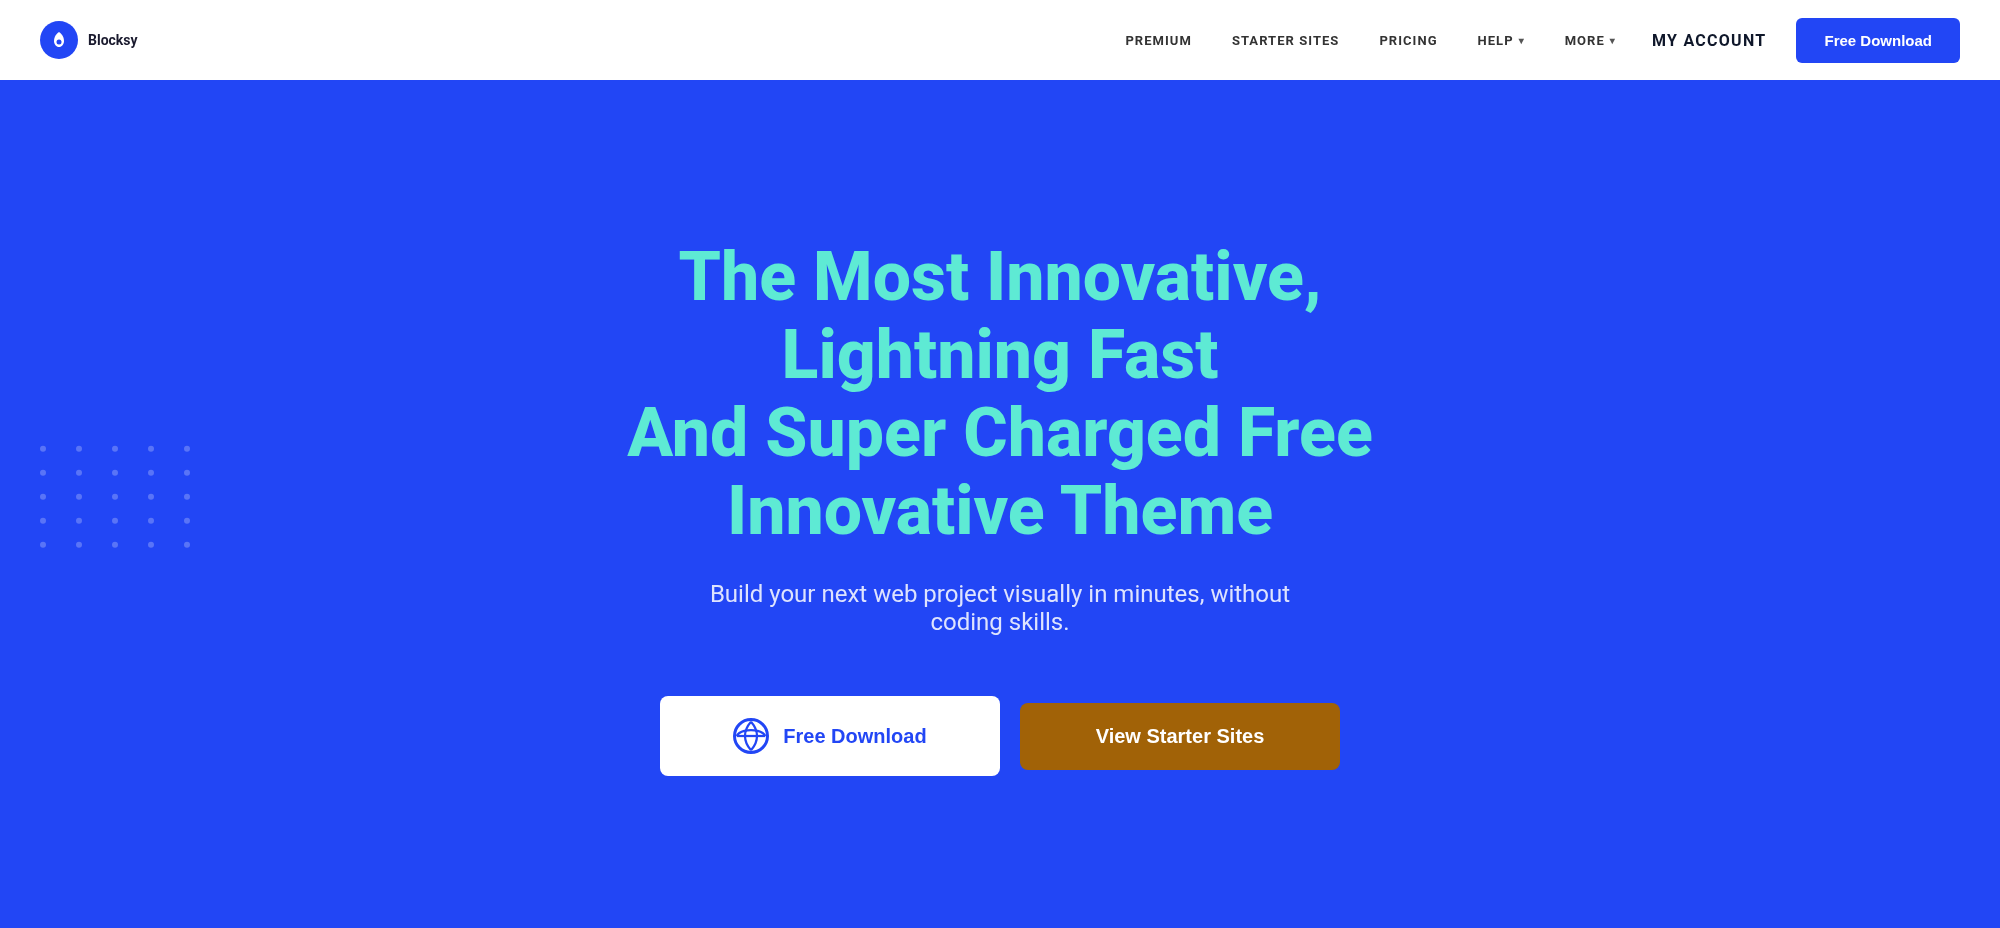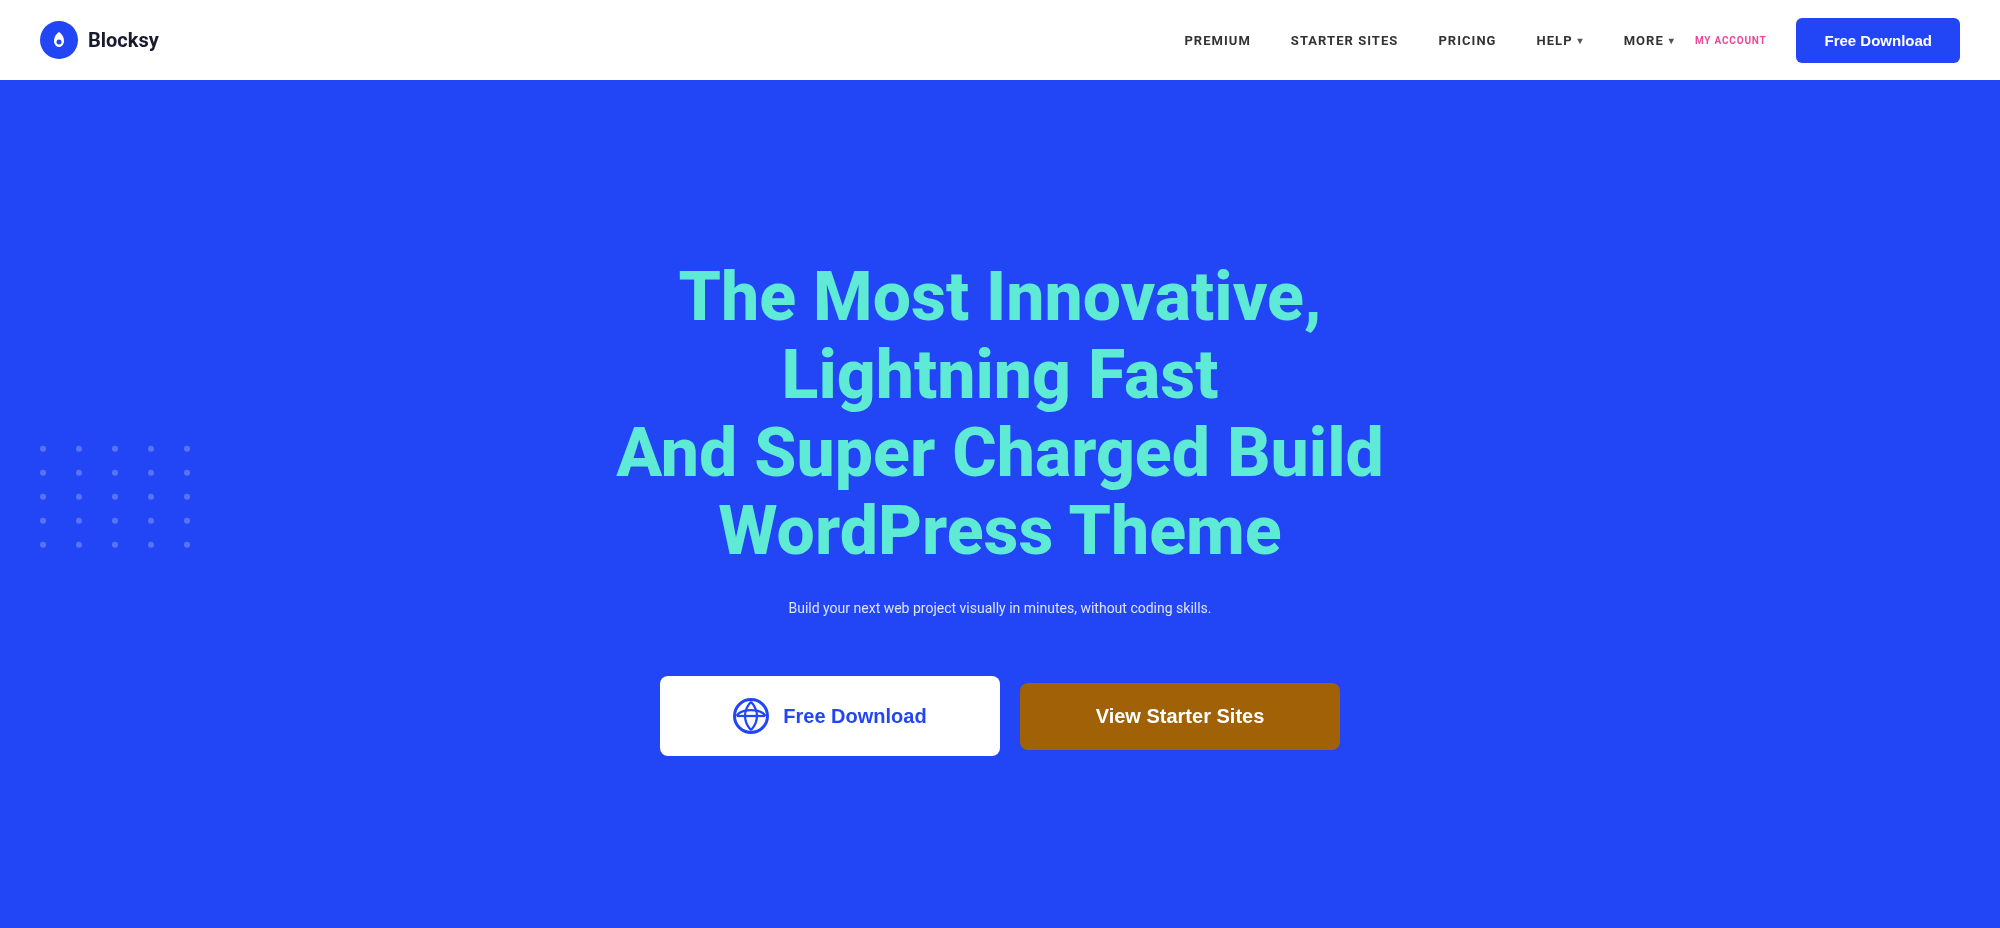"Blocksy" .logo-text { font-size: 20px -> 14px }
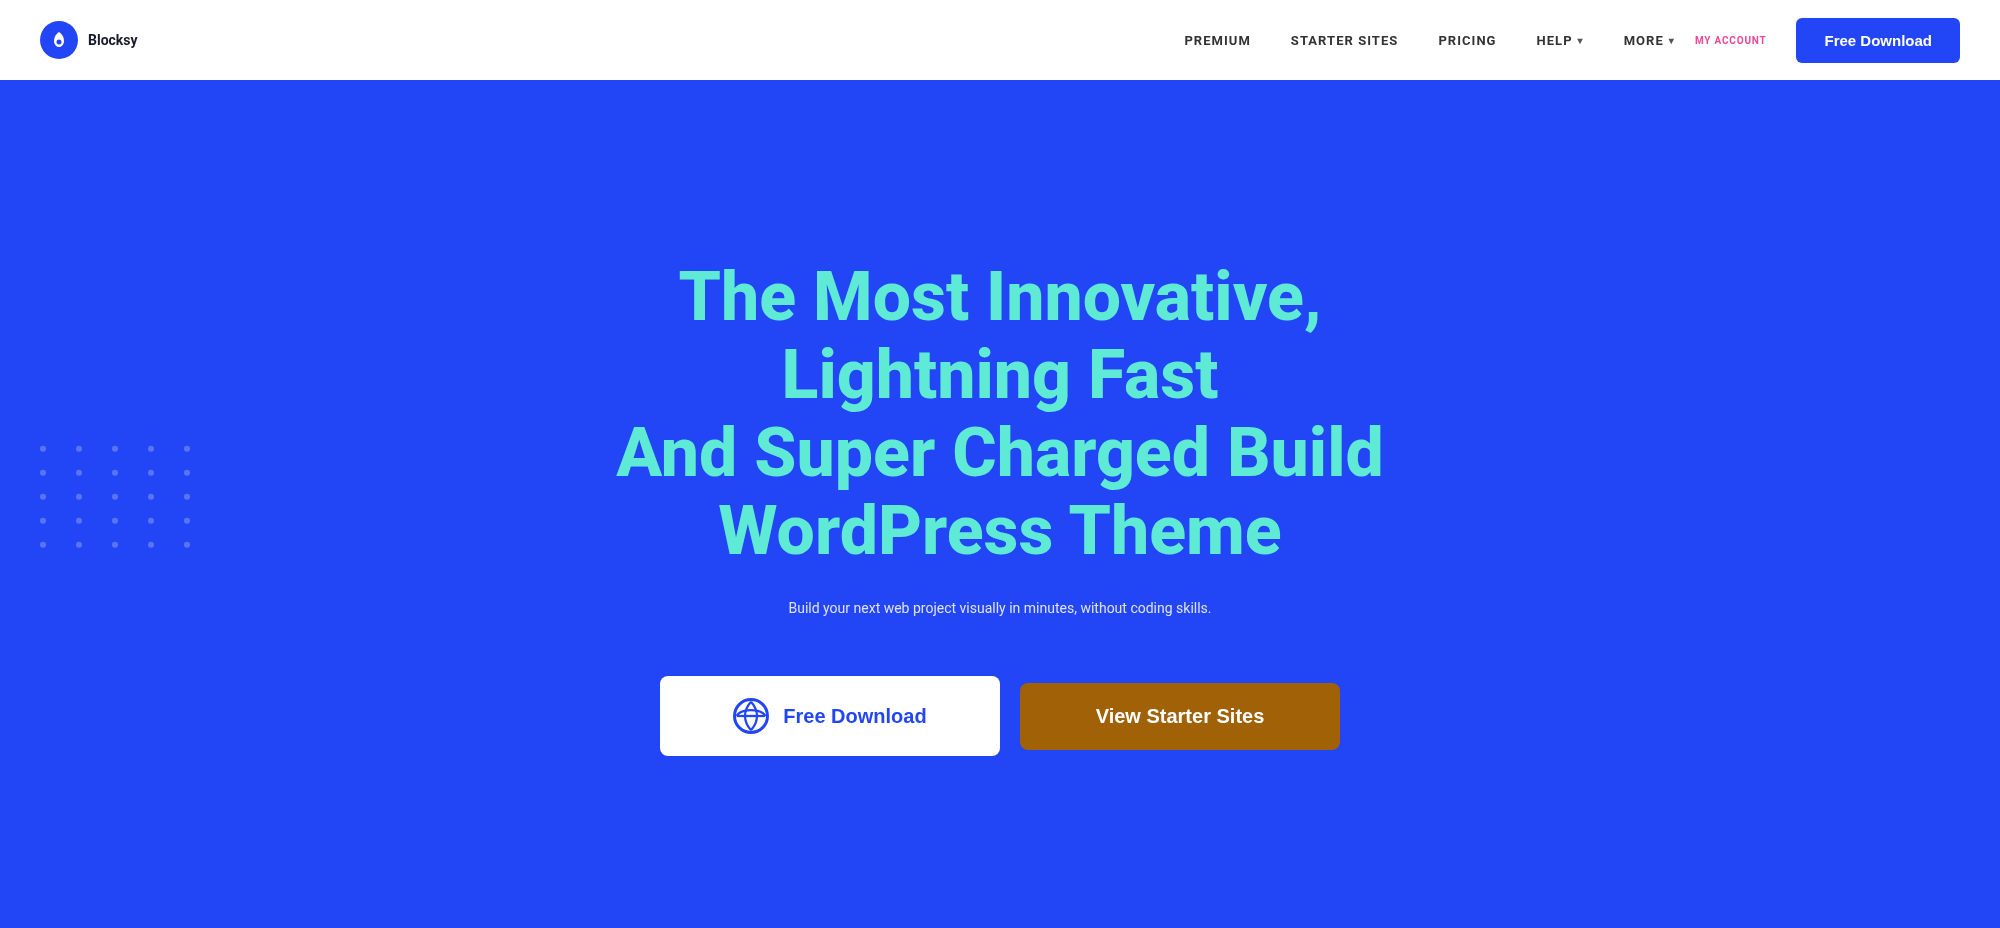"MY ACCOUNT" .my-account-link { color: #ec4899 -> #0f172a; font-size: 10px -> 16px; margin-left: 20px -> 36px }
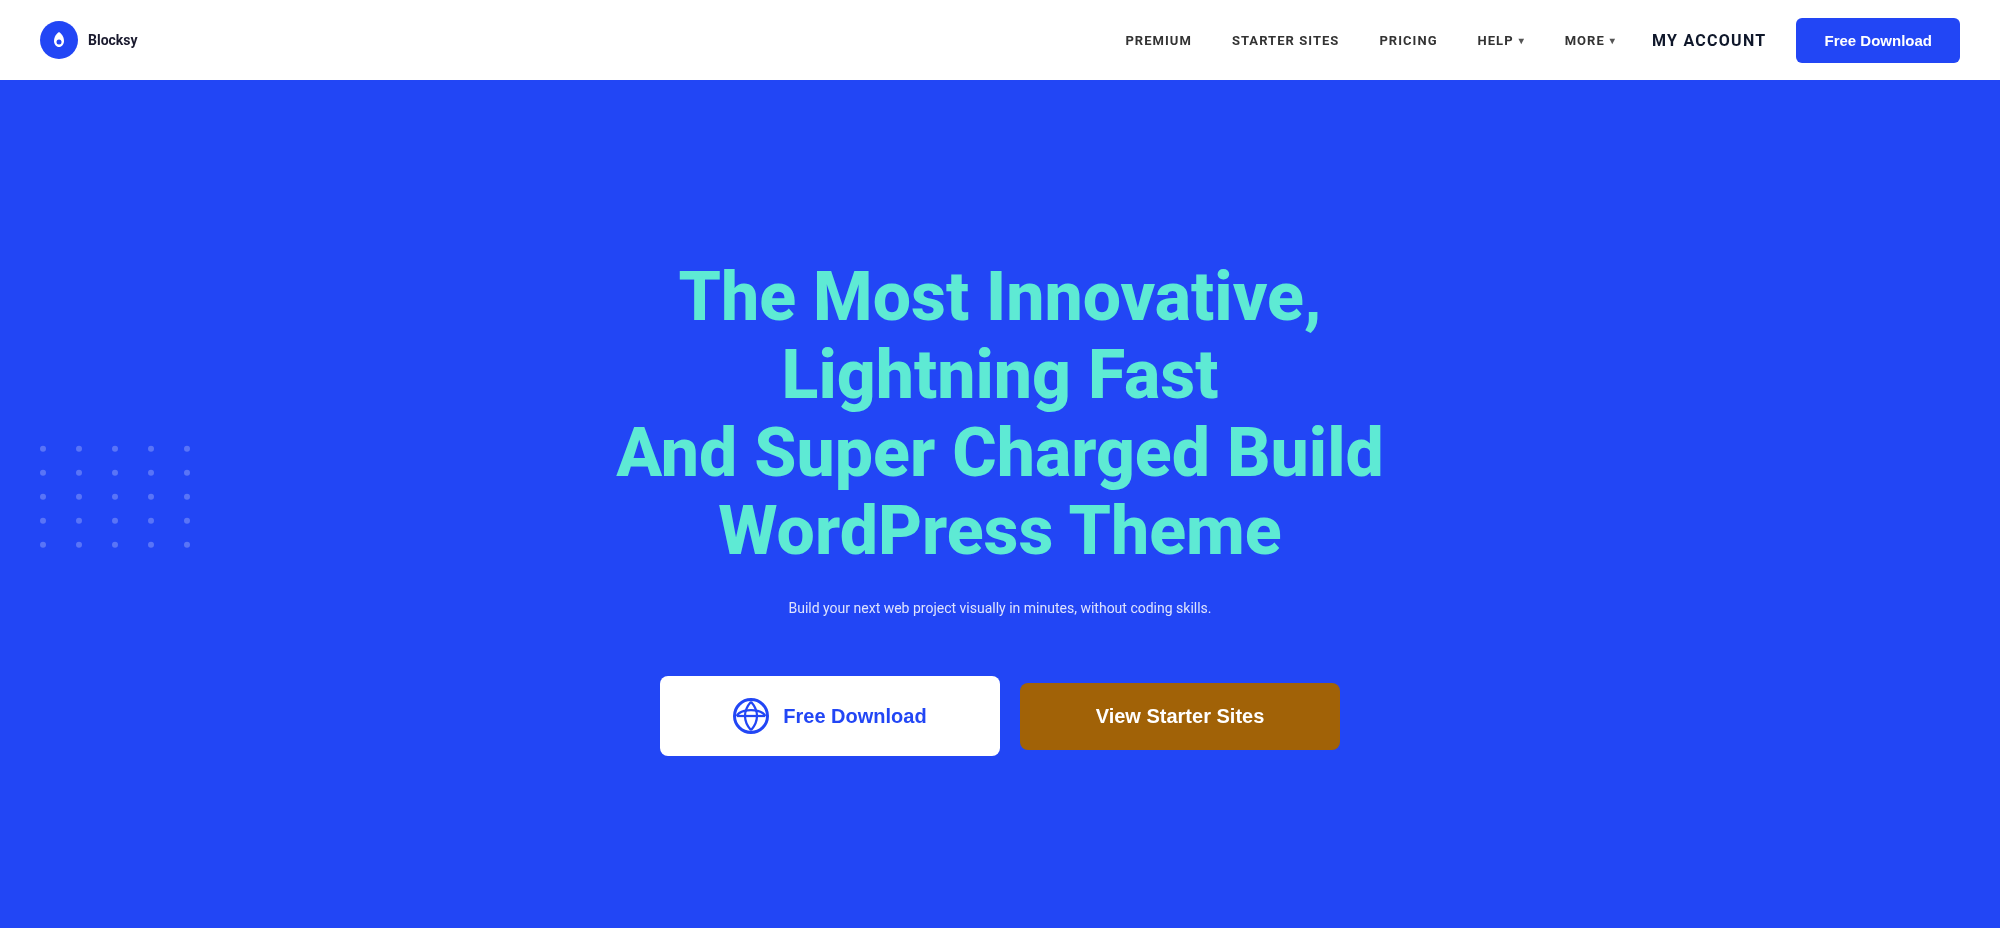"And Super Charged Build WordPress" span { text: Build WordPress -> Free Innovative }
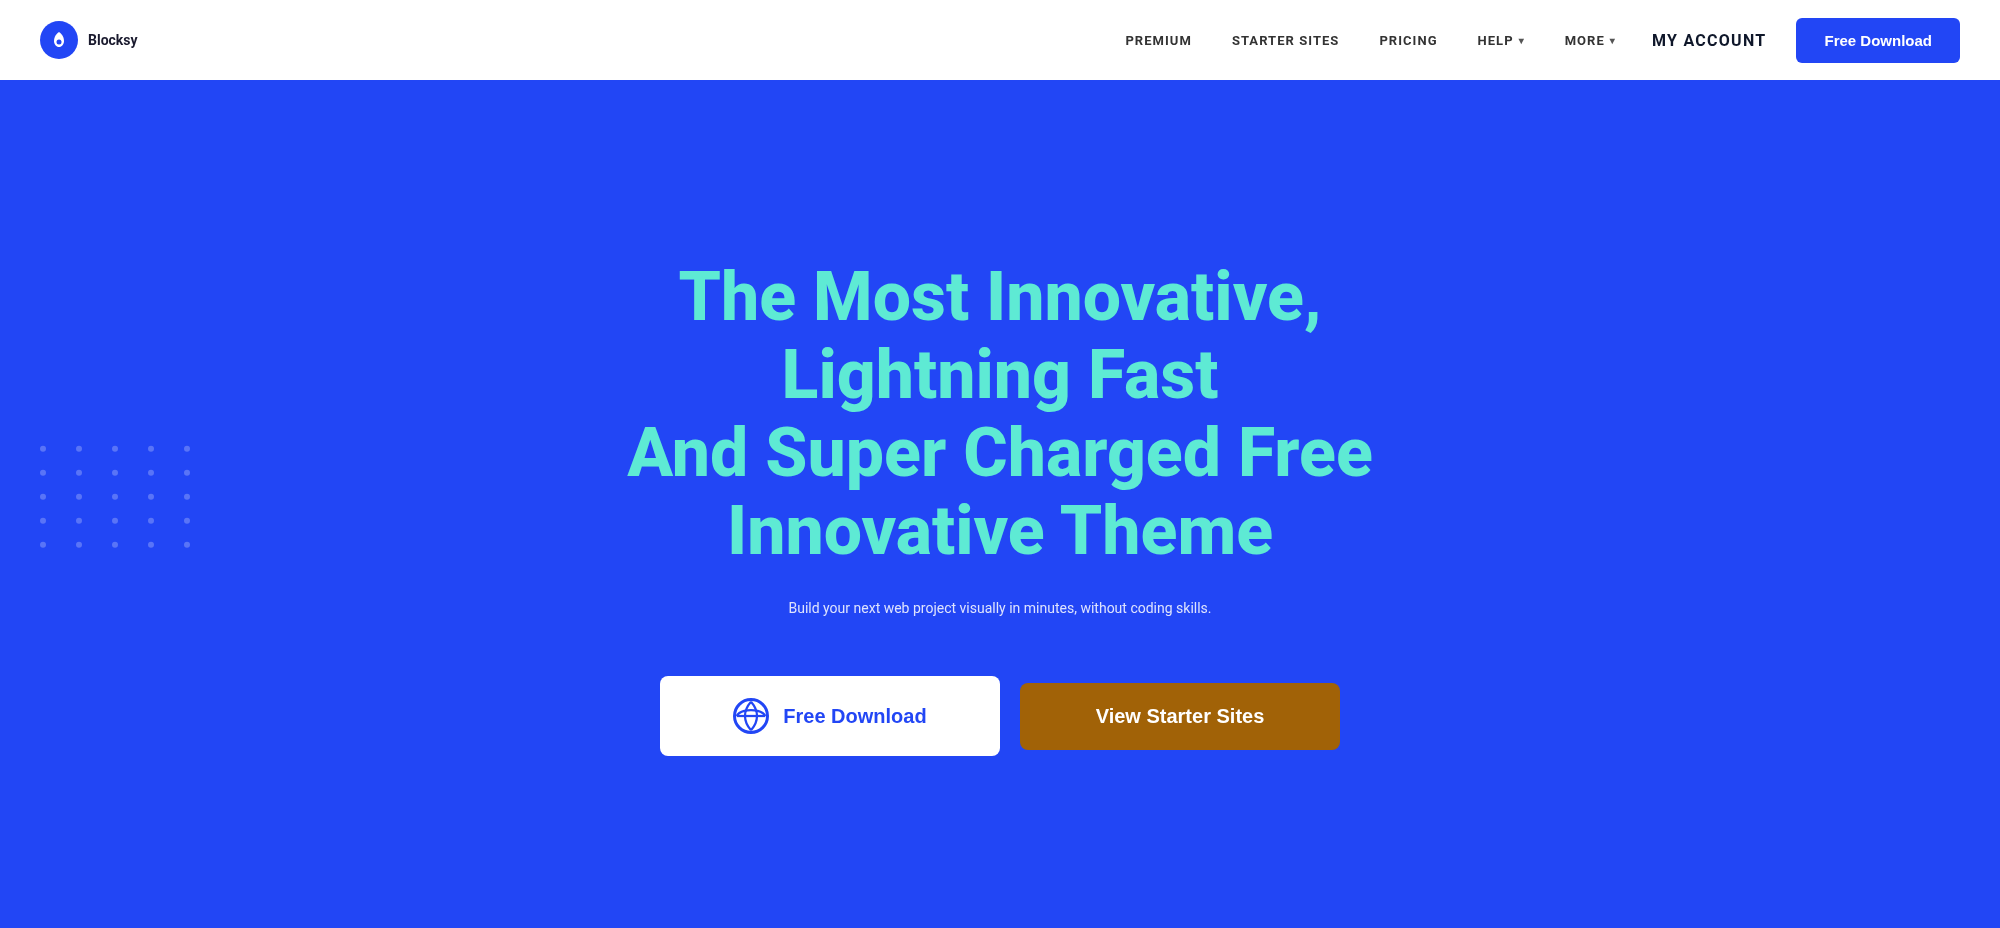"Build your next web project" .hero-subtitle { font-size: 14px -> 24px }
